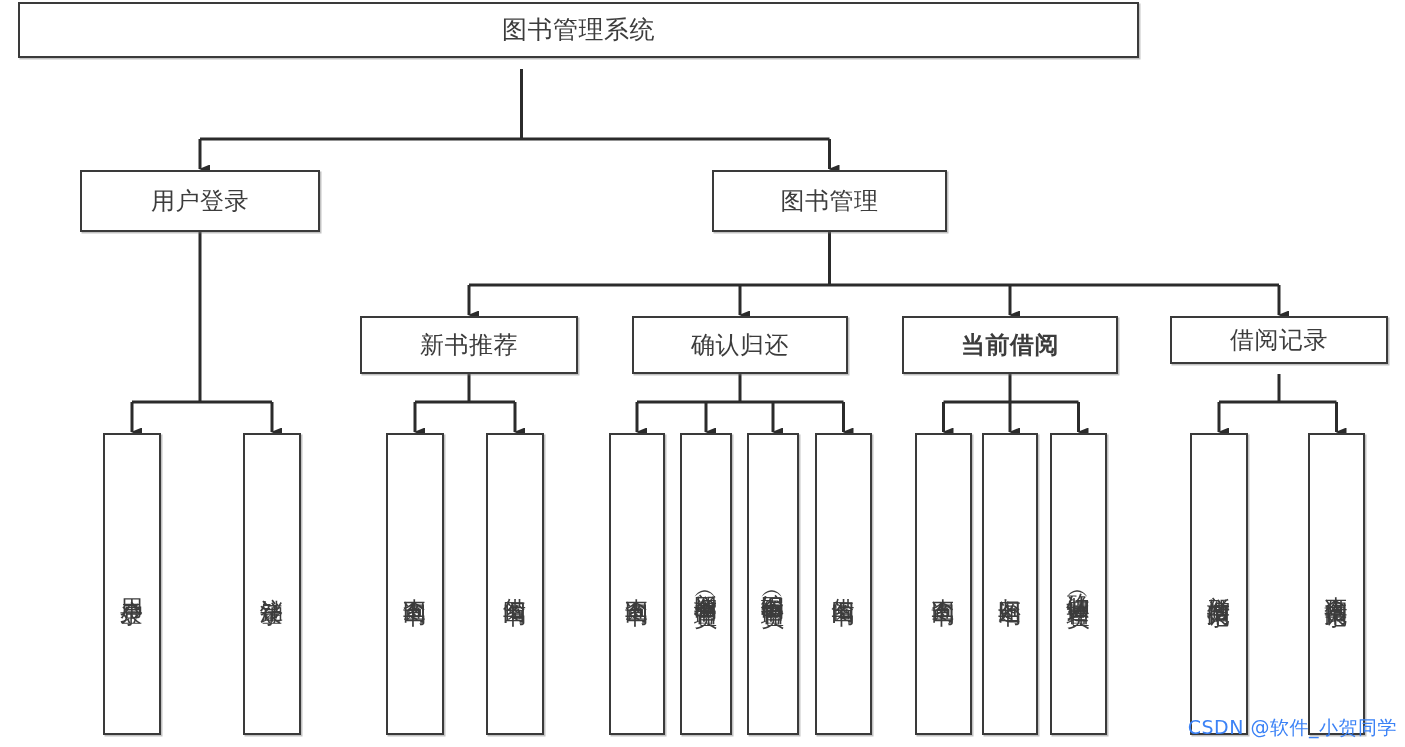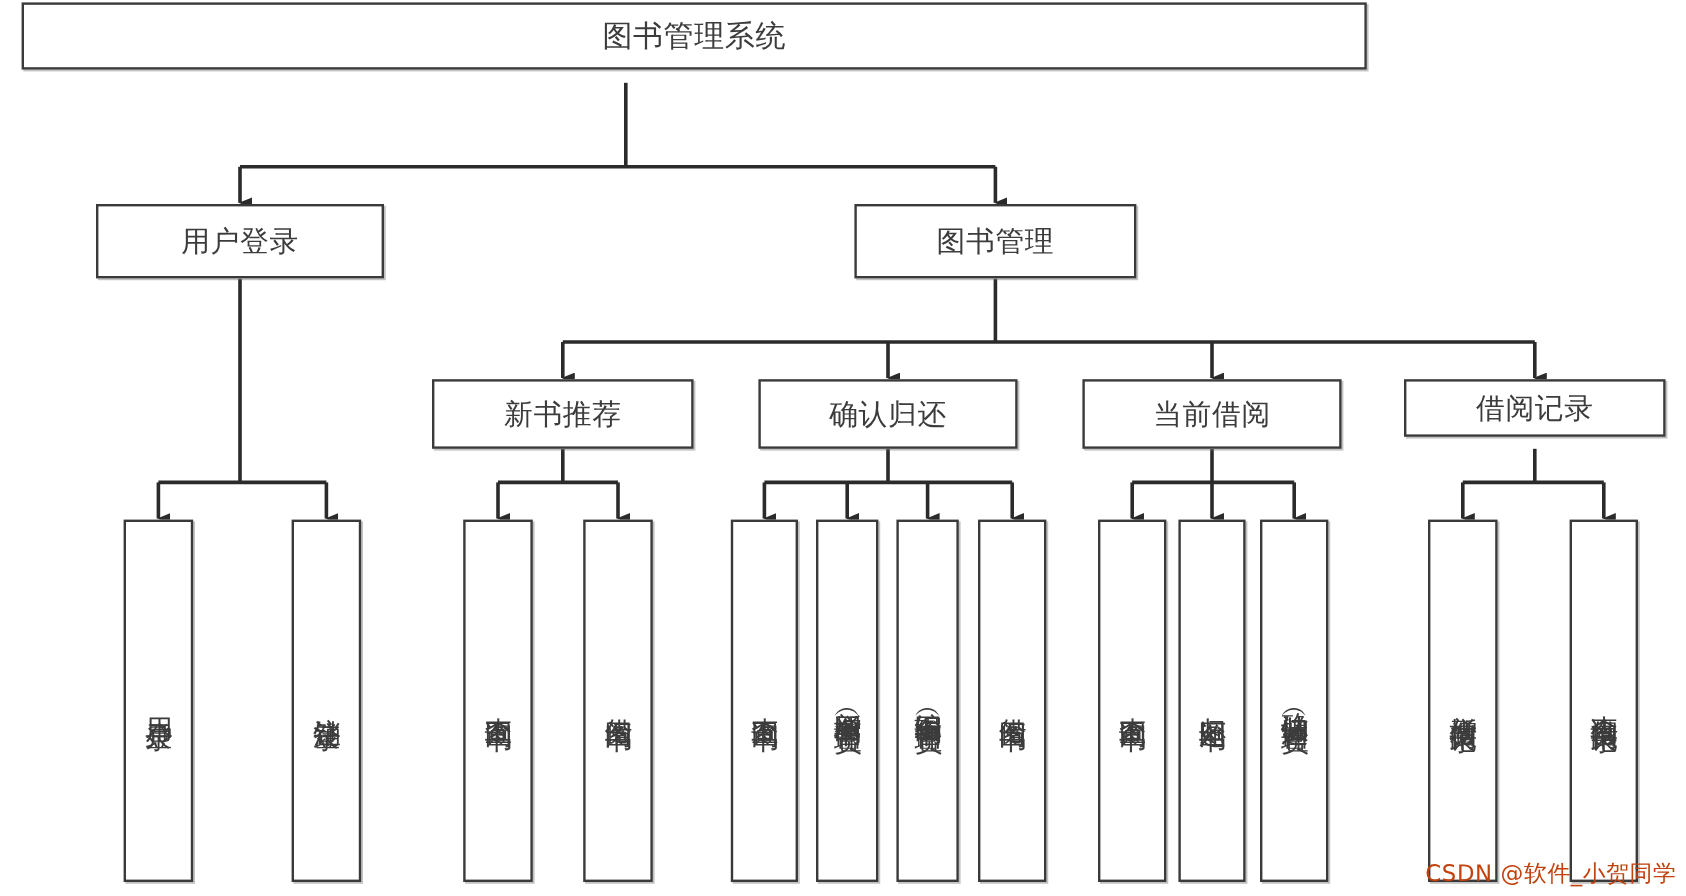"当前借阅" div.node { font-weight: none -> bold }
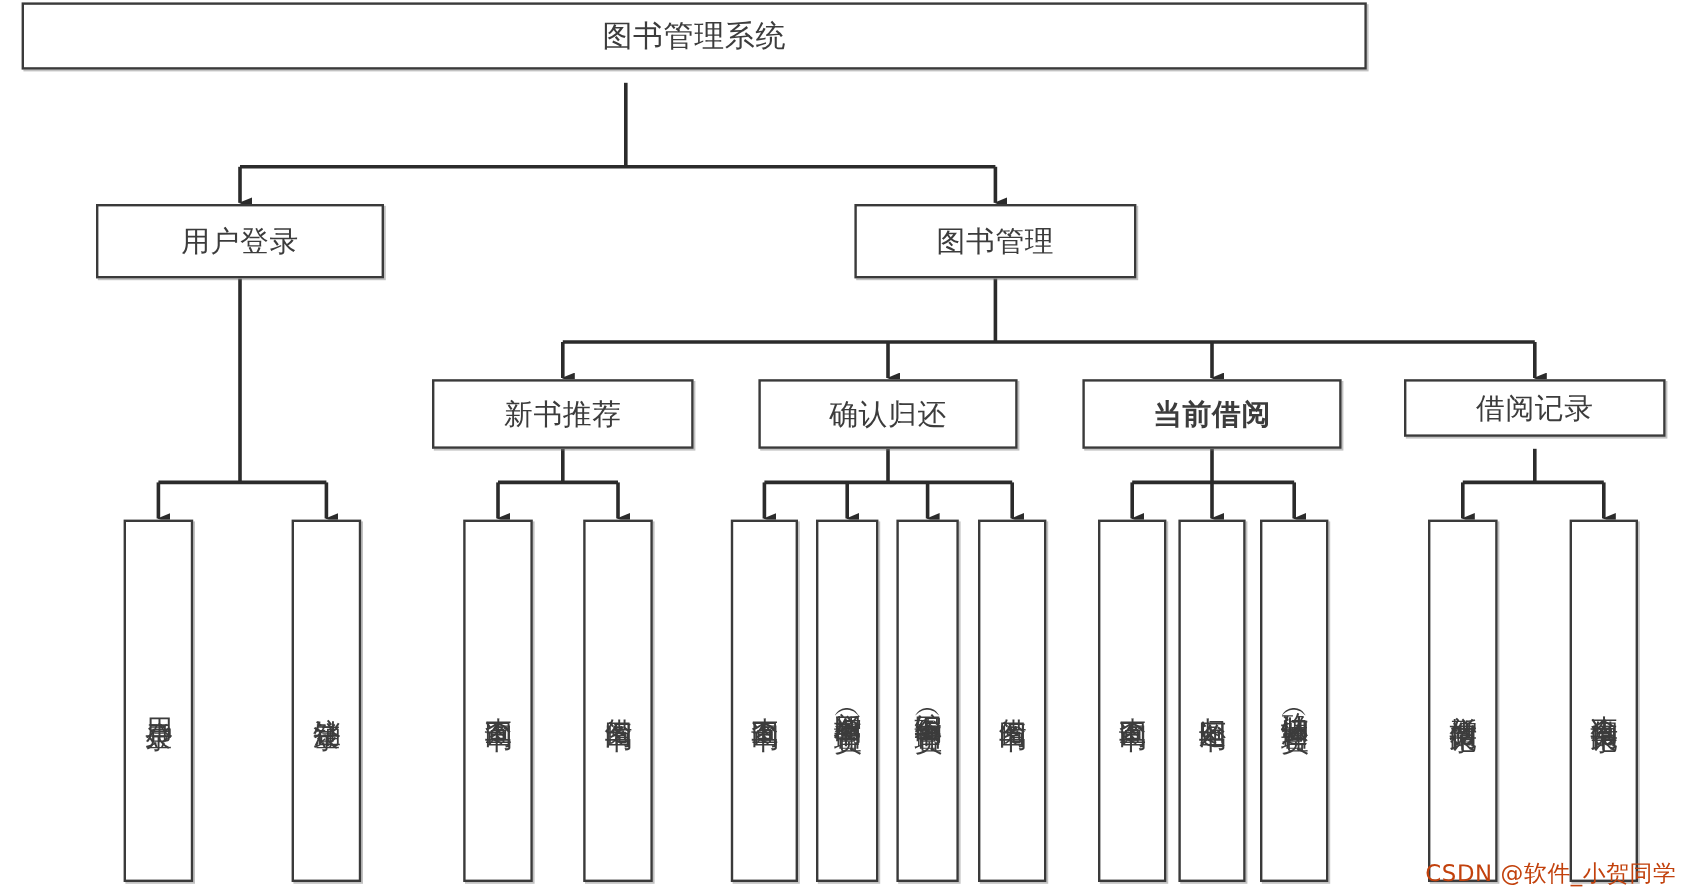"CSDN @软件_小贺同学" #watermark { color: #c2410c -> #3b82f6 }
